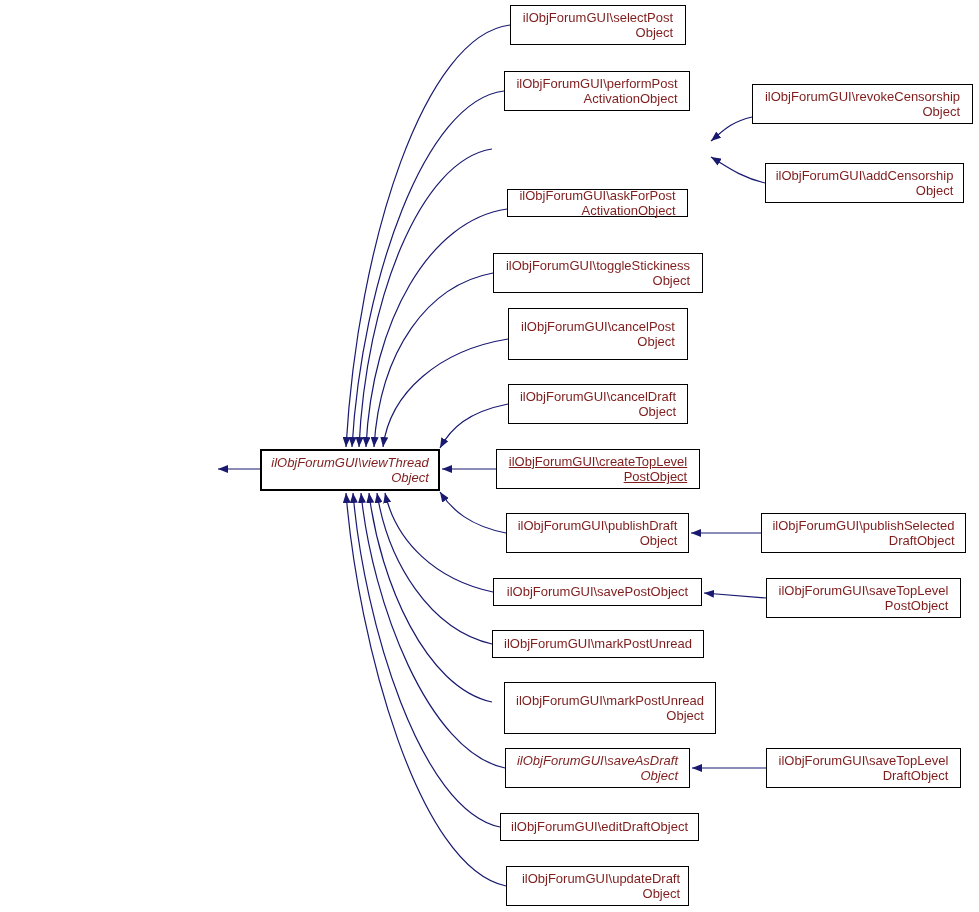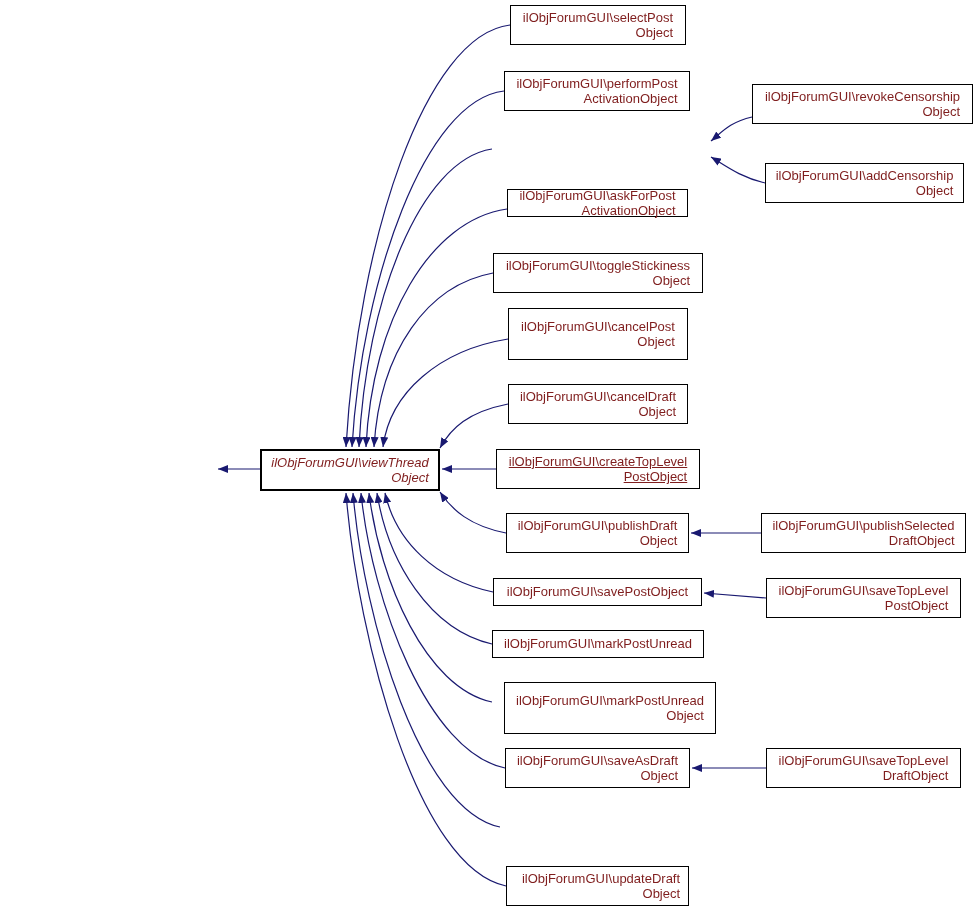"ilObjForumGUI\saveAsDraft" div.node { font-style: none -> italic }
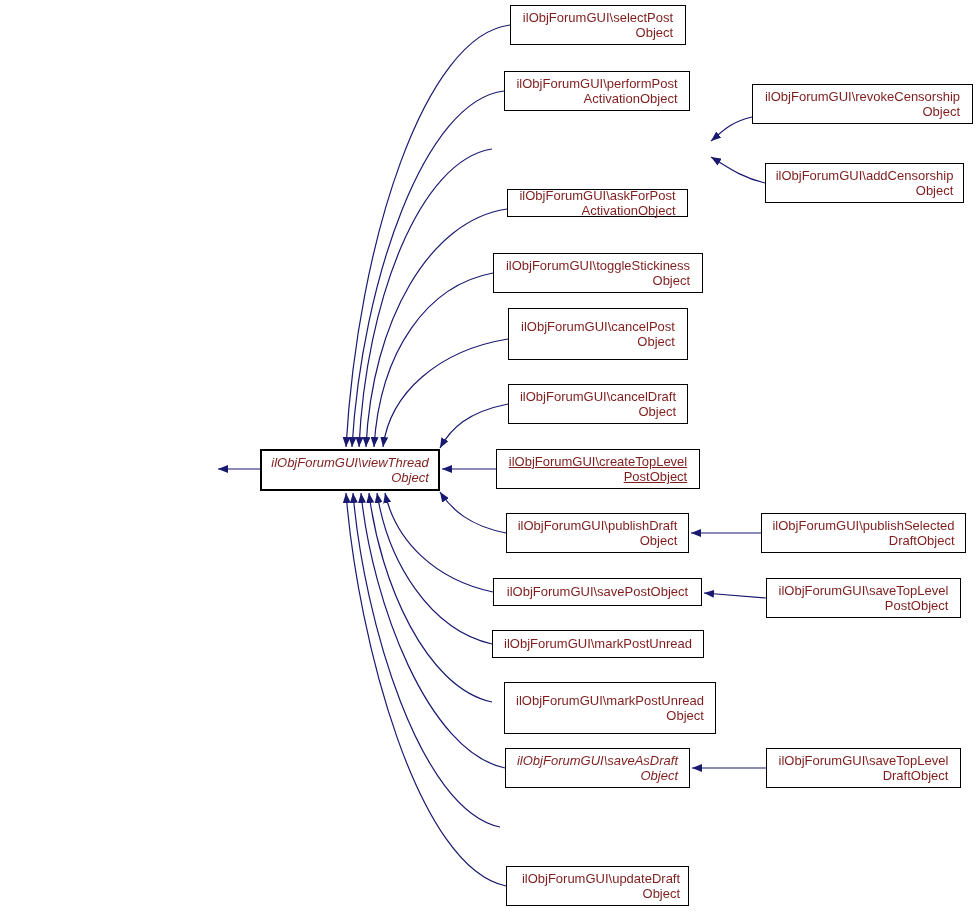"ilObjForumGUI\editDraftObject" div.node { html: none -> <div> <span>ilObjForumGUI\editDraftObject</span> </div> }
